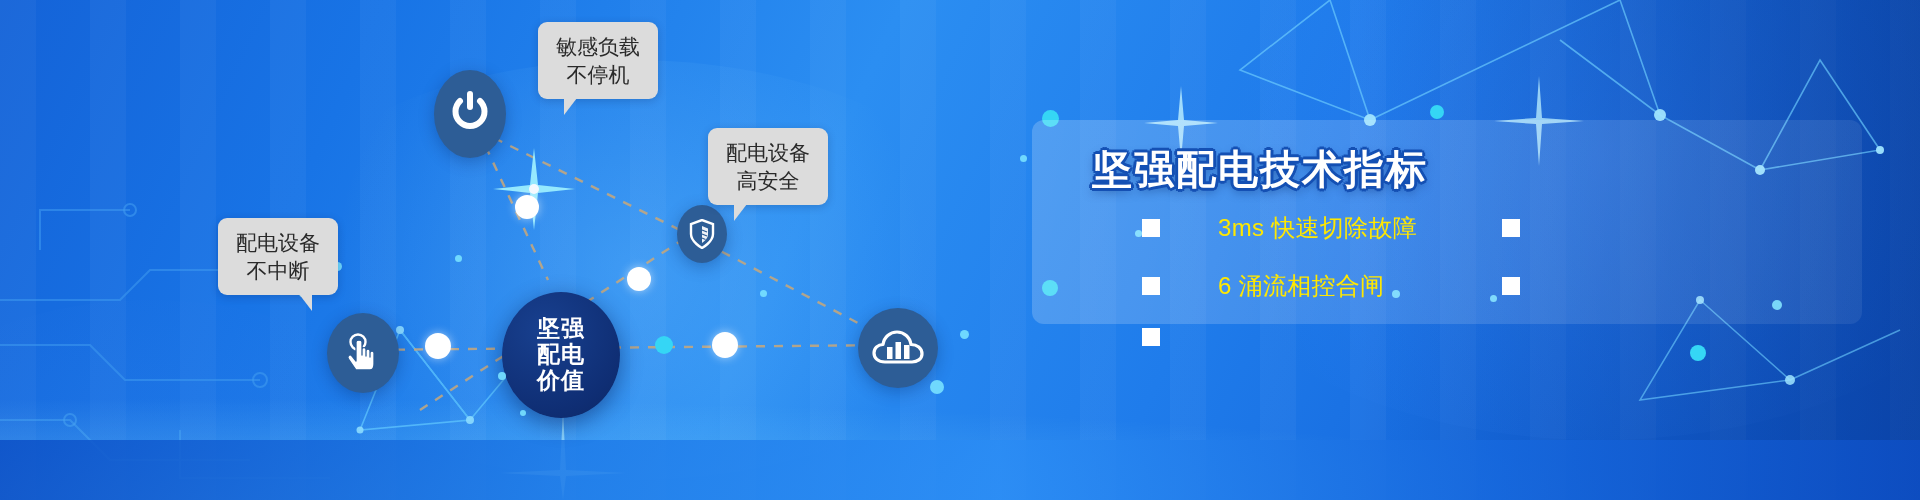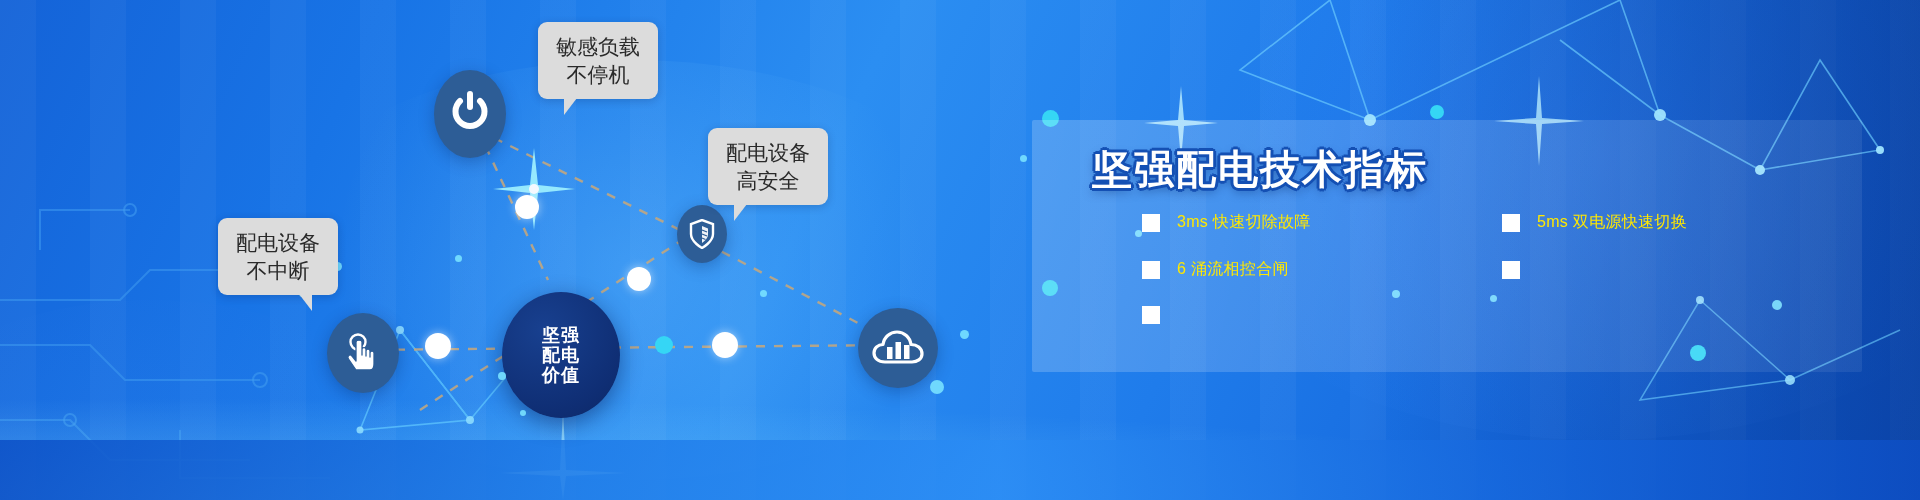"坚强配电技术指标" .spec-panel { border-radius: 2px -> 12px; height: 252px -> 204px }
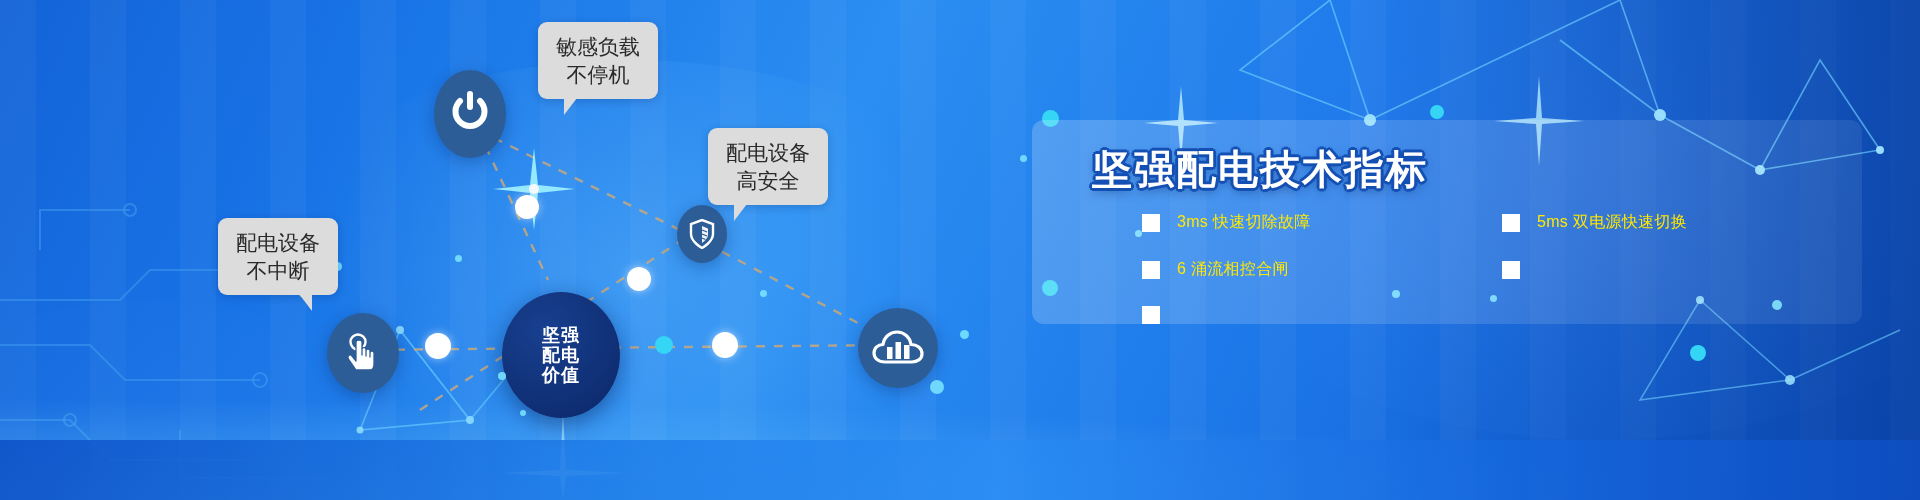"3ms 快速切除故障" .spec-text { font-size: 16px -> 24px; margin-left: none -> 41px }
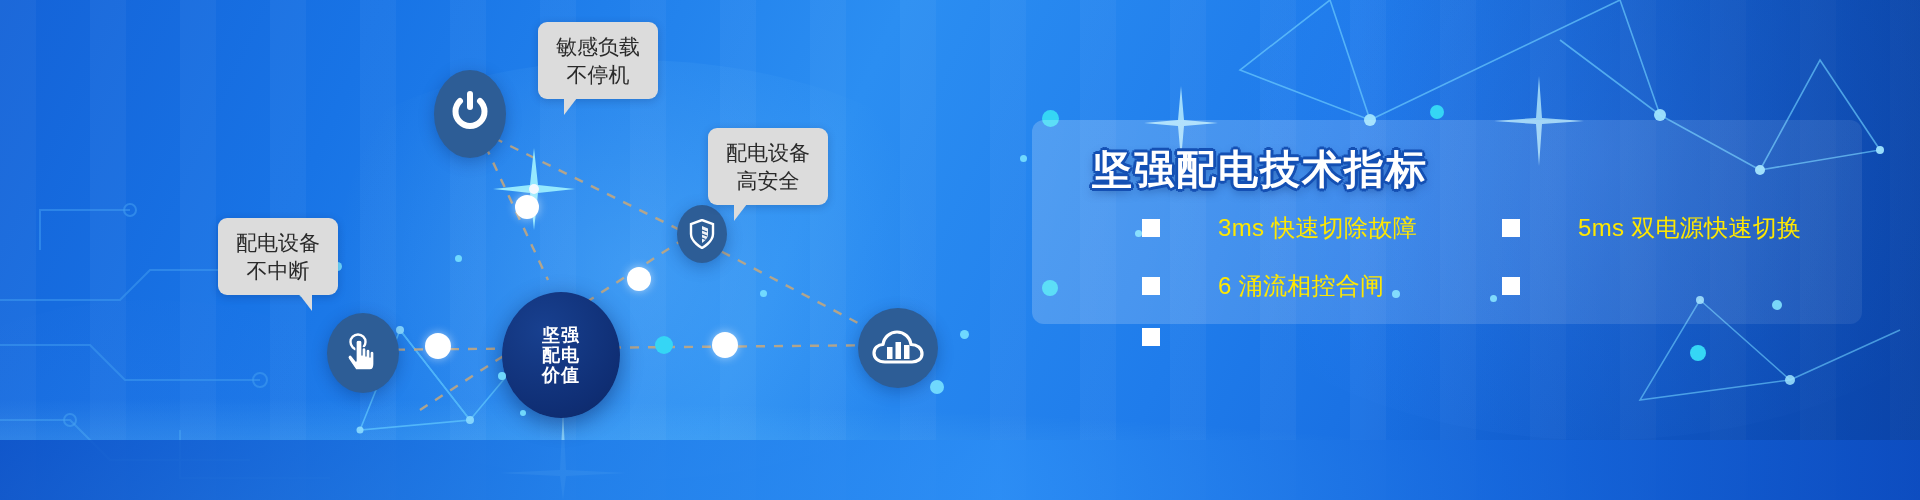"5ms 双电源快速切换" span.spec-text { html: <span>5ms 双电源快速切换</span> -> none }
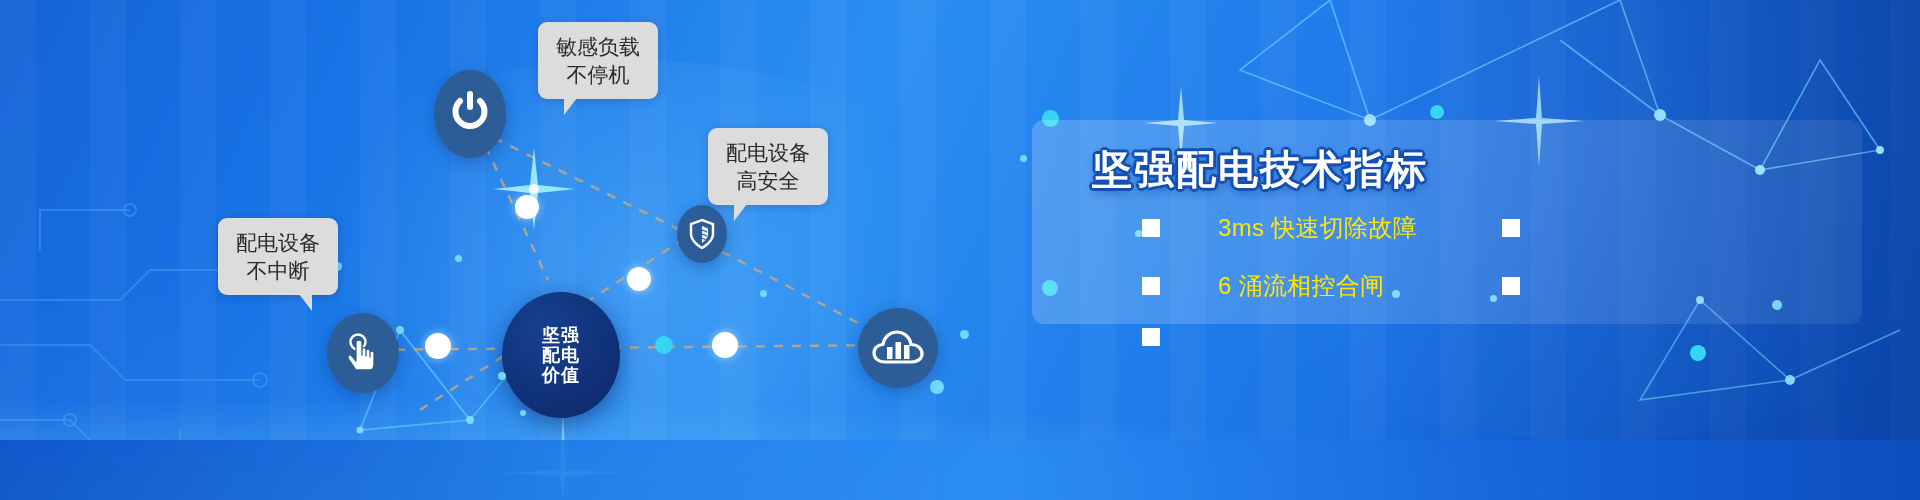"坚强" .node-center { font-size: 18px -> 23px }
